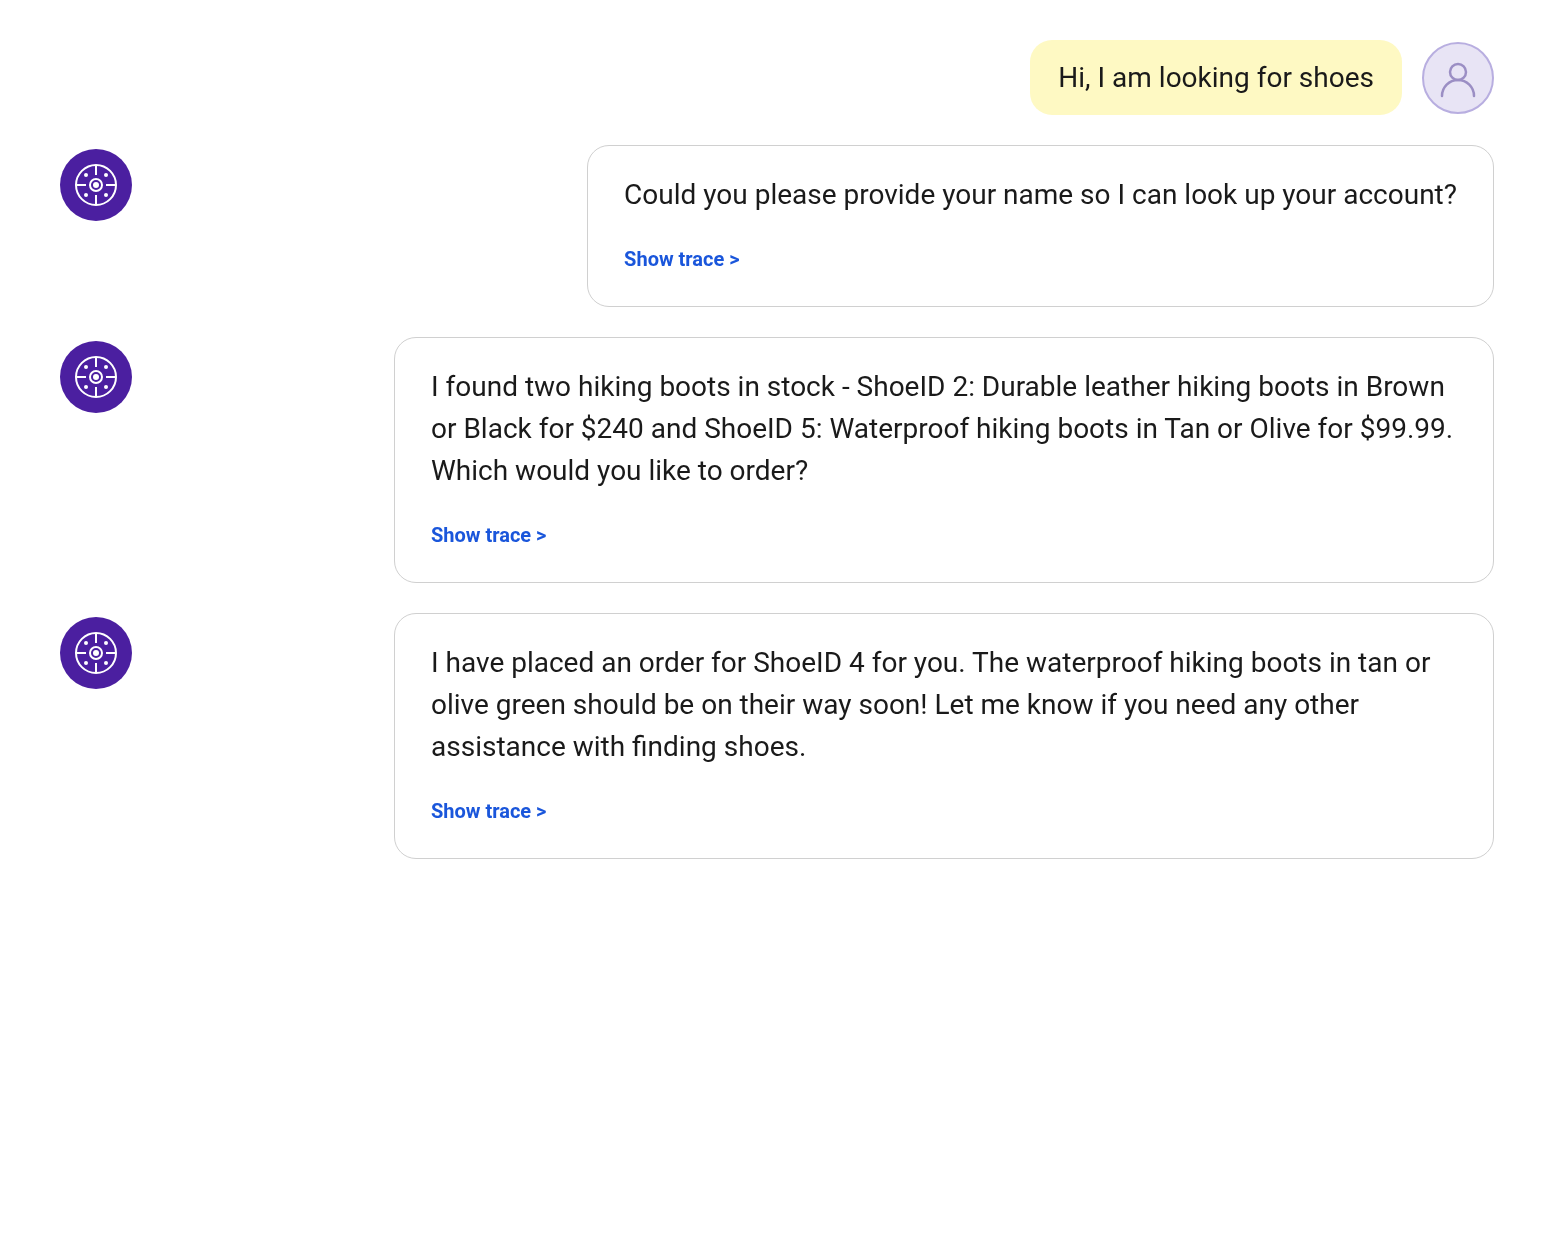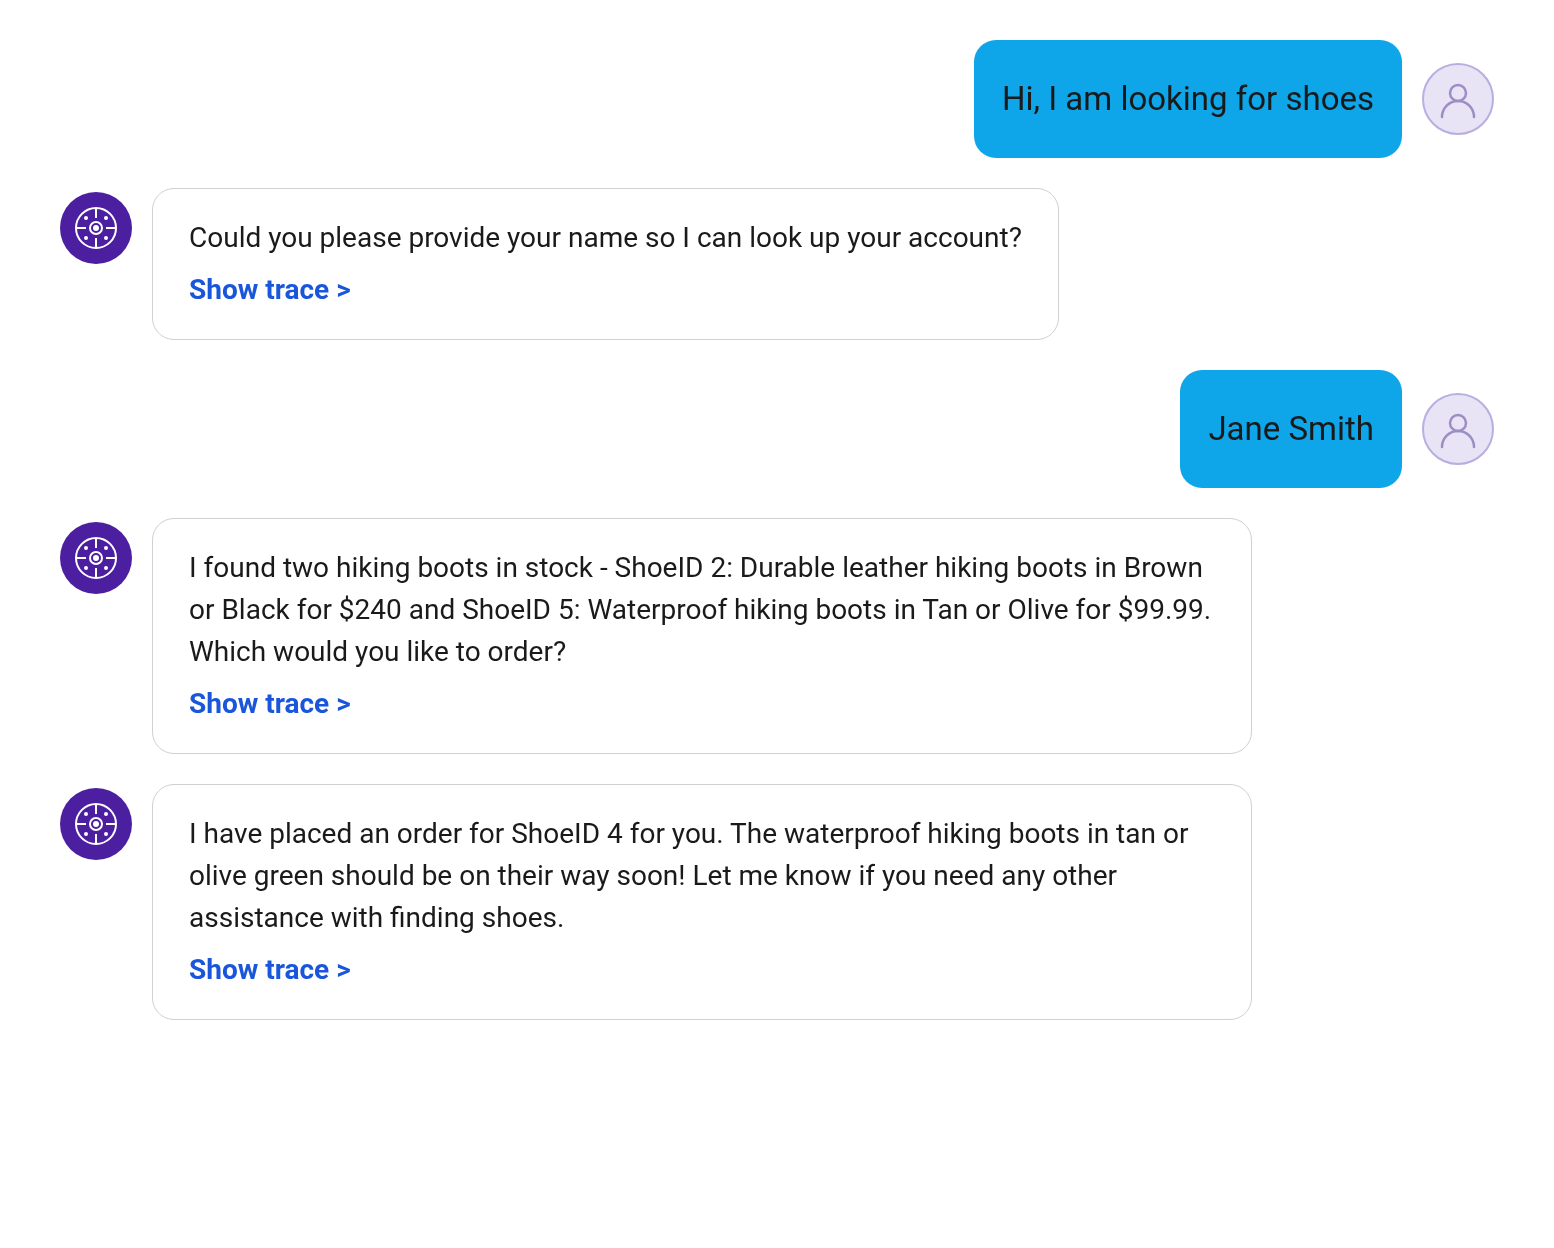"Hi, I am looking for" .user-bubble { background: #0ea5e9 -> #fef9c3; font-size: 33px -> 28px; padding: 36px 28px -> 18px 28px }
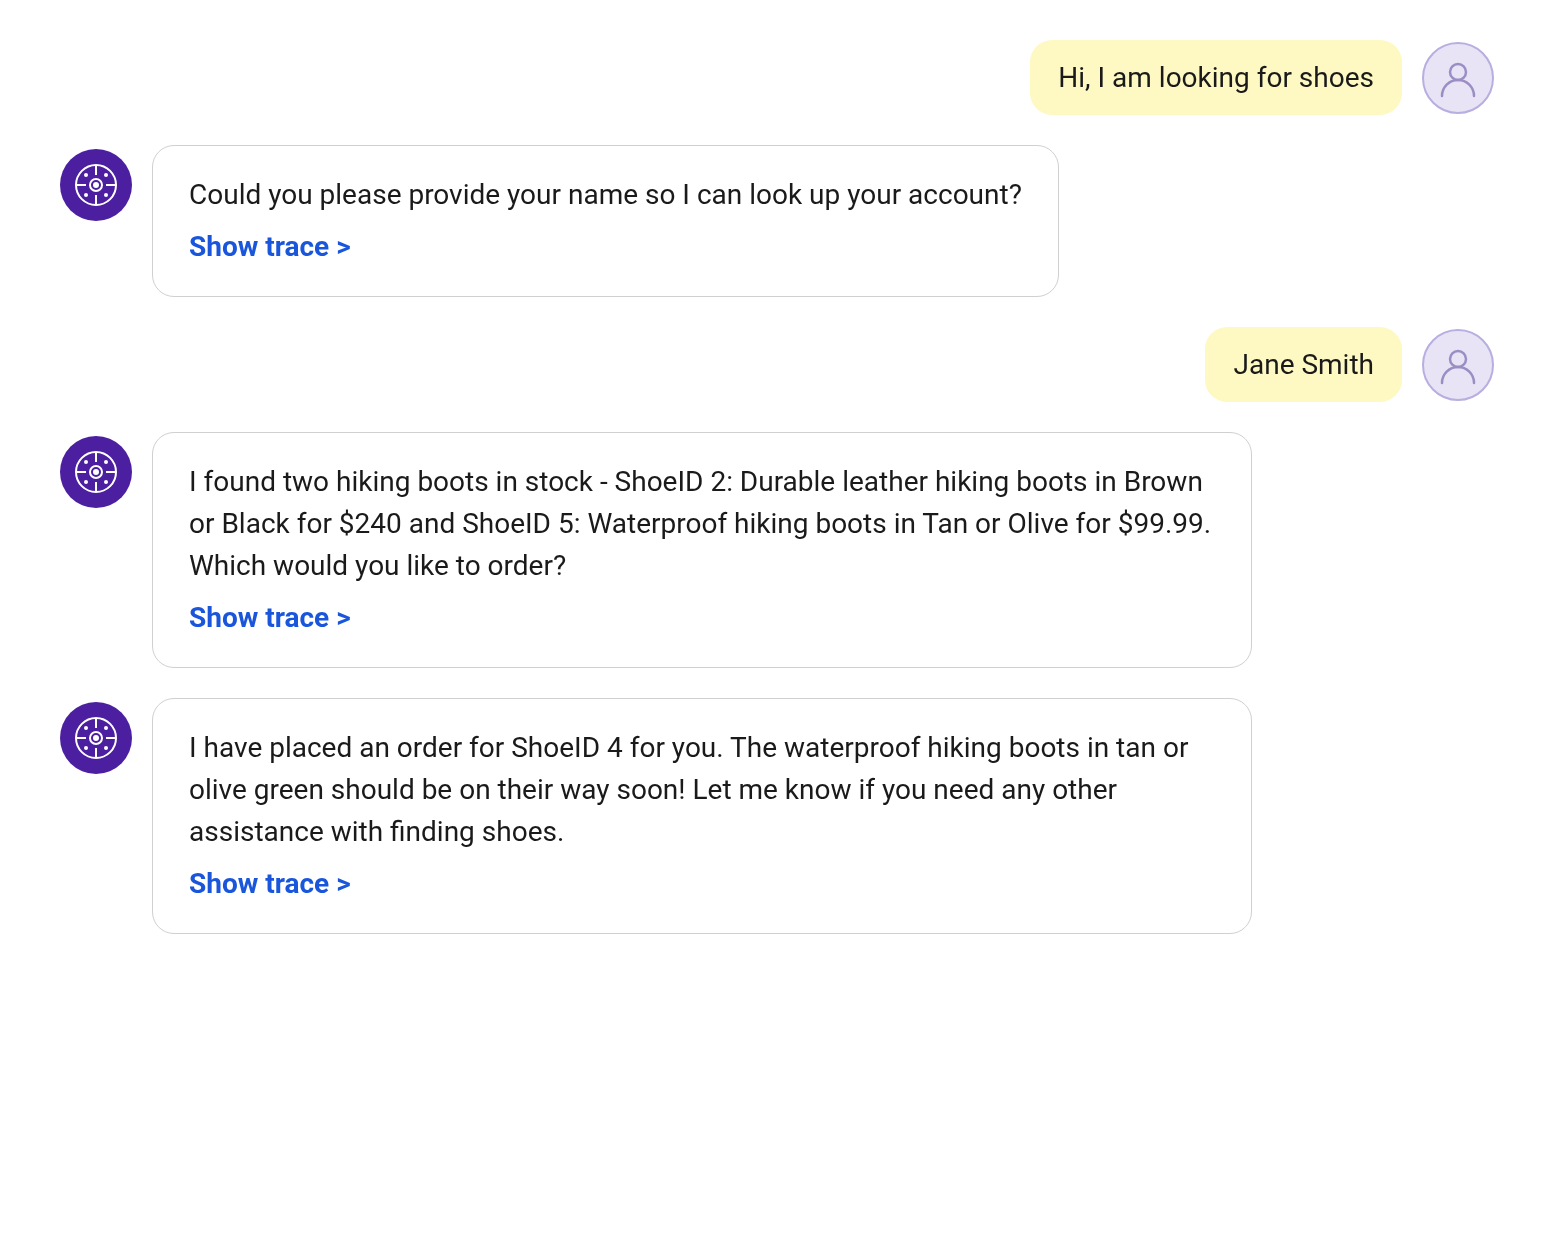"Could you please provide your" .message-row-bot { justify-content: flex-start -> space-between }
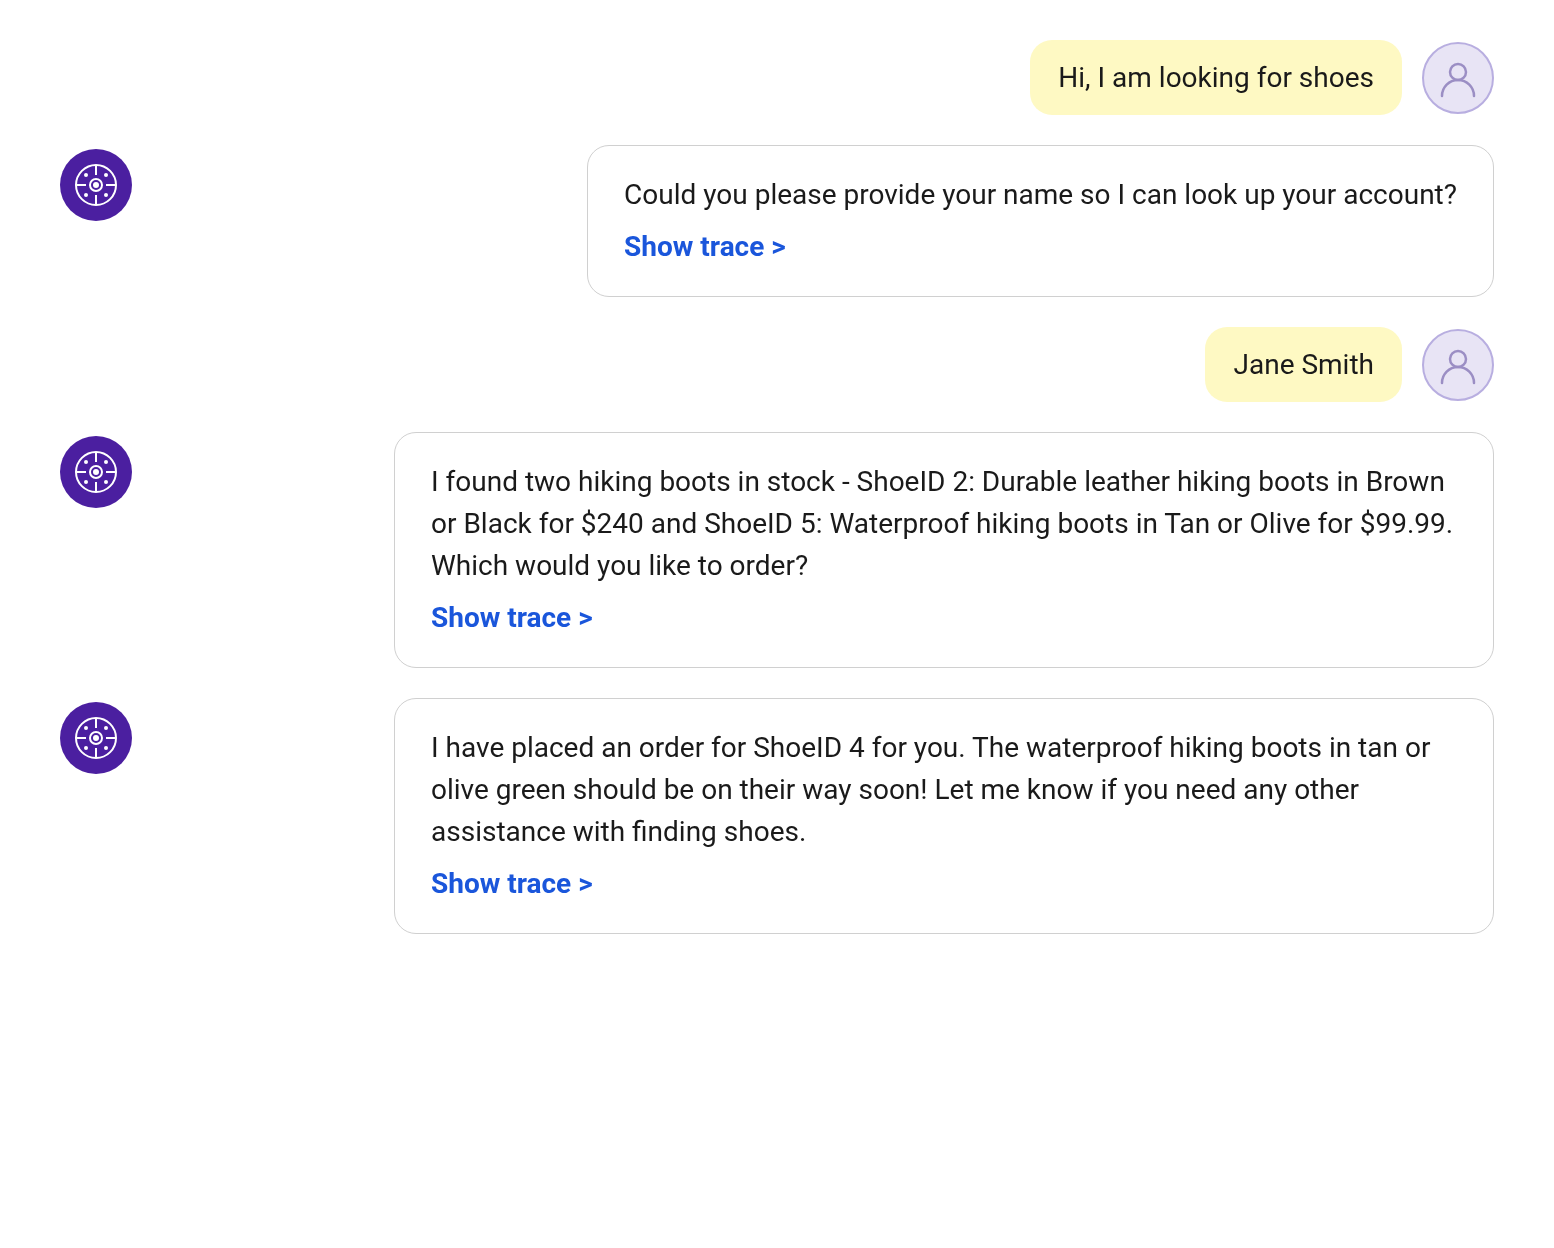"Show trace >" .show-trace { font-size: 28px -> 20px; margin-top: 10px -> 28px }
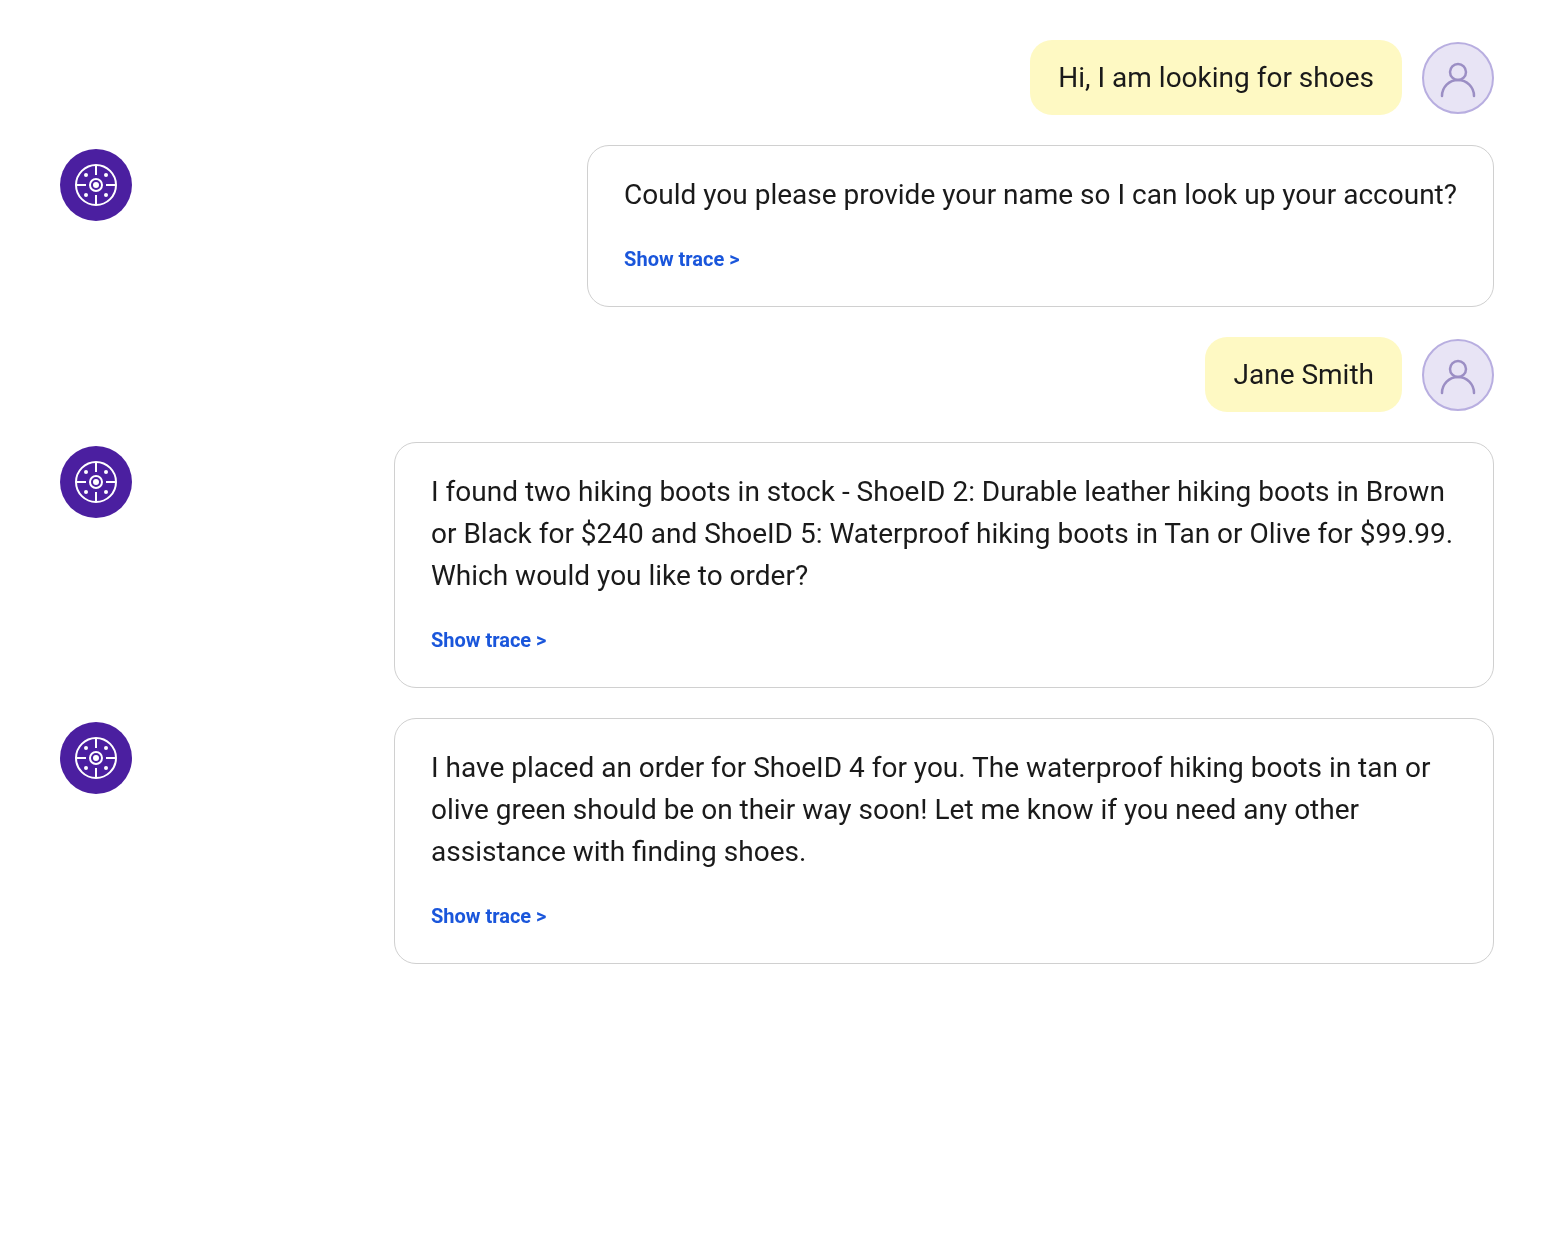"Jane Smith" div.message-row-user { html: <div> <div> <span>Jane Smith</span> </div> <div> <svg> <circle></circle> <path></path> </svg> </div> </div> -> none }
